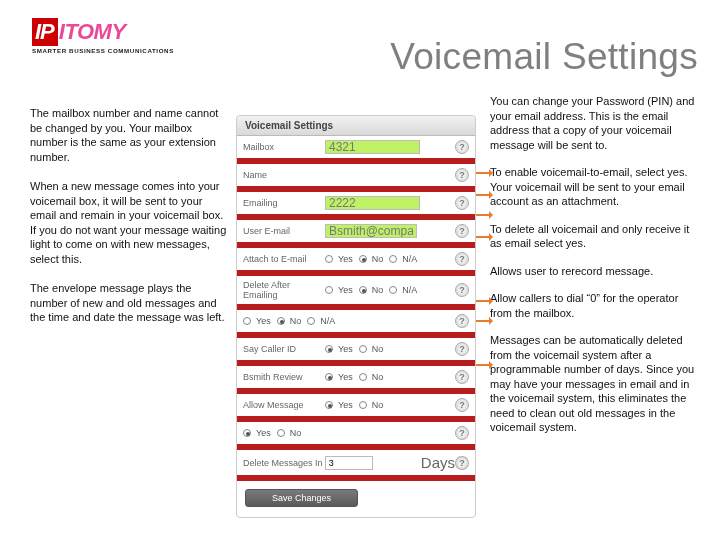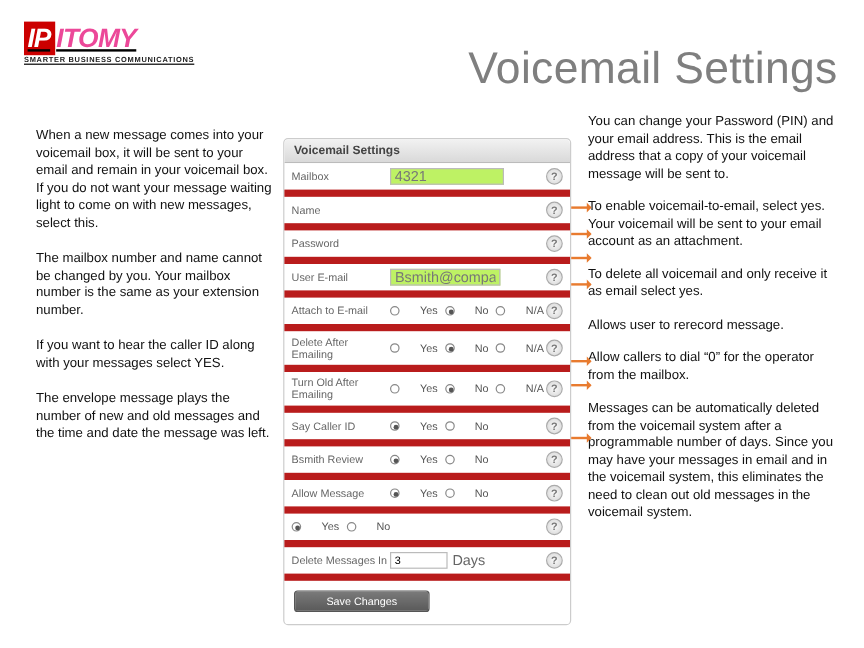"IP" .logo { left: 20px -> 32px; text-decoration: underline -> none }
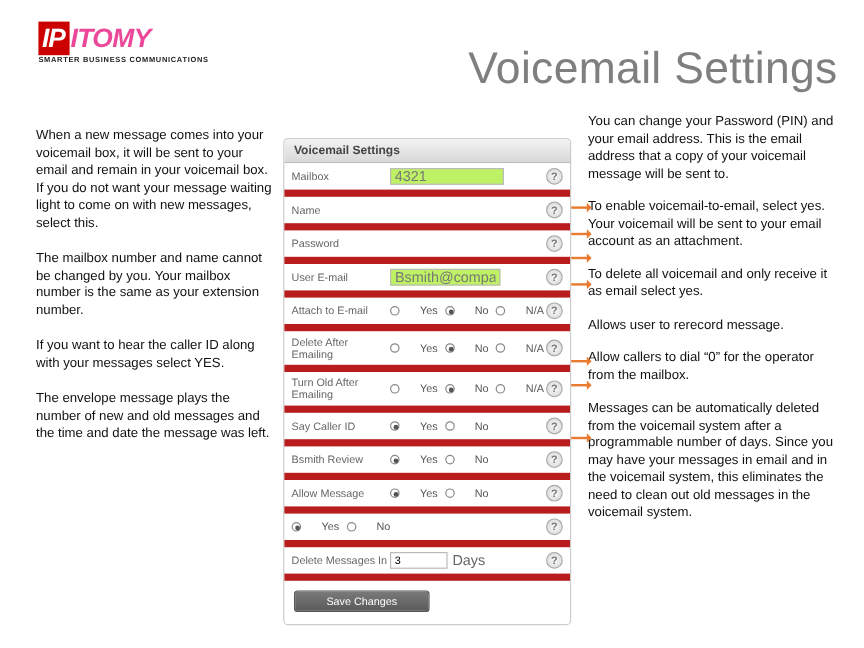"When a new message comes" p { order: before "The mailbox number and name" -> after "The mailbox number and name" }
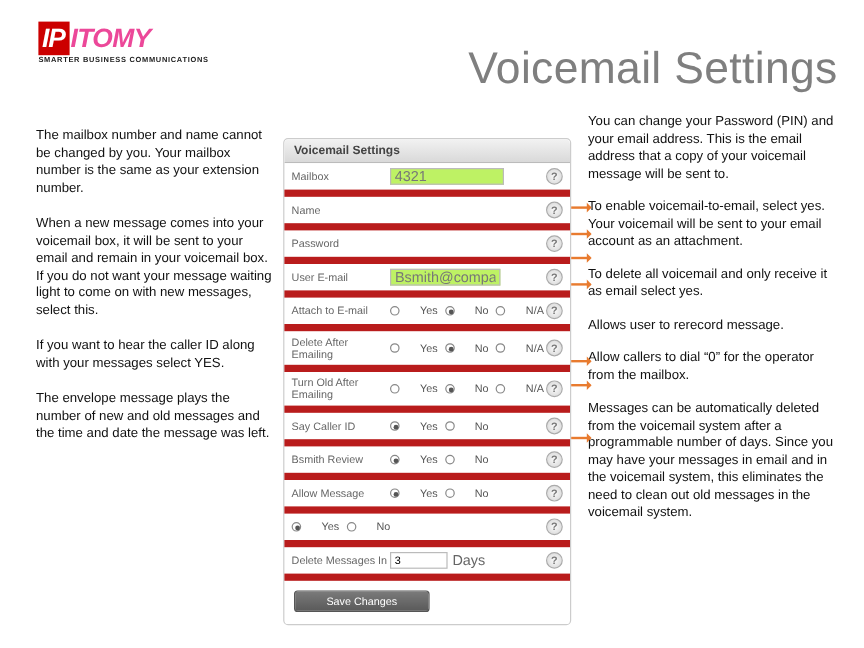"Password" div.plabel { text: Password -> Emailing }
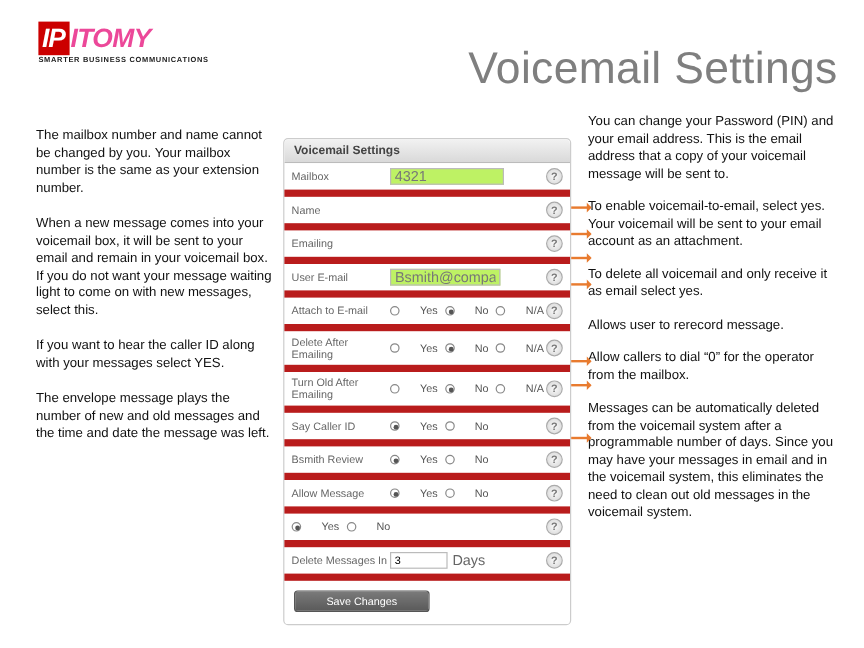"2222" div.pval { html: none -> <div><input></div> }
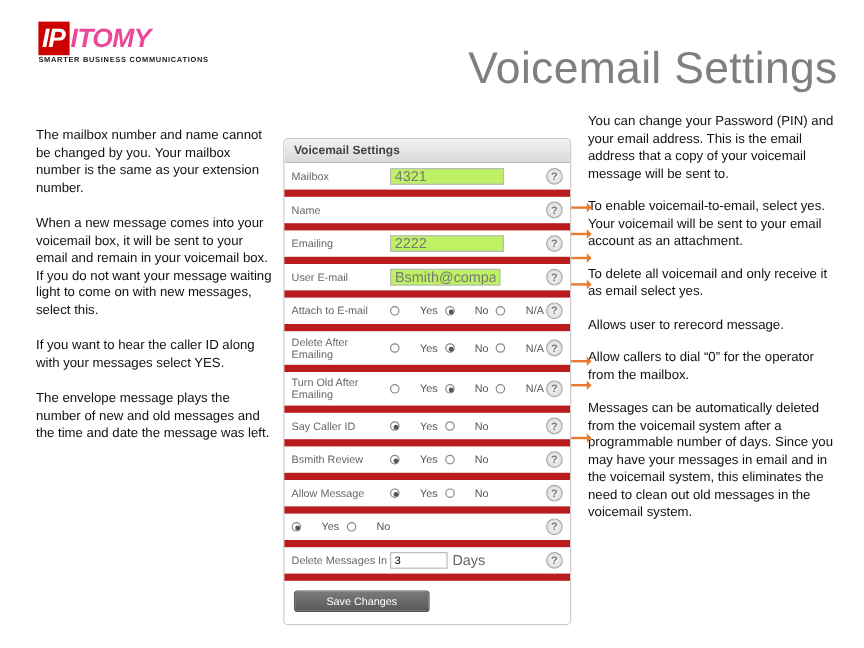"Yes" .yesno label { gap: 17px -> 5px }
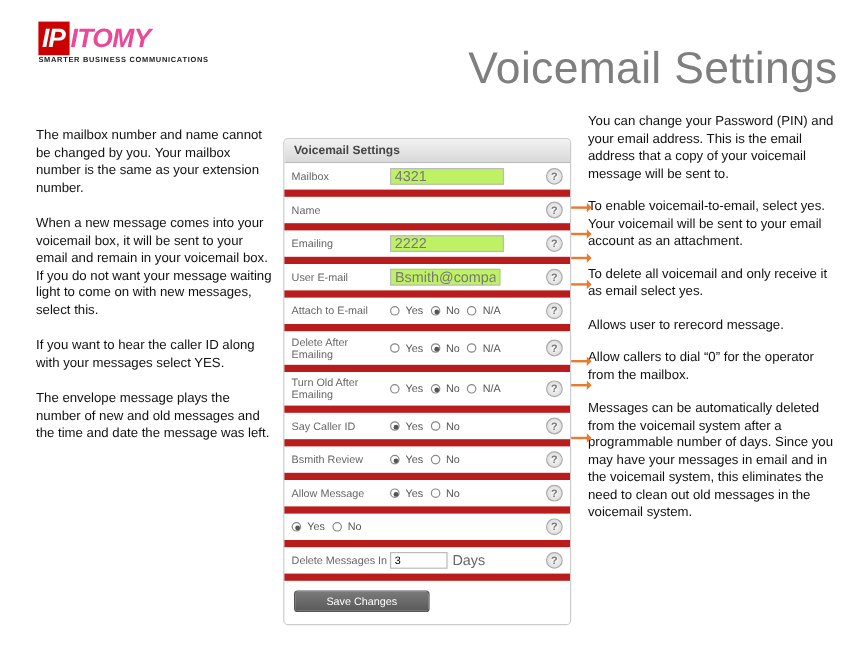"If you want to hear" p { html: <p>If you want to hear the caller ID along with your messages select YES.</p> -> none }
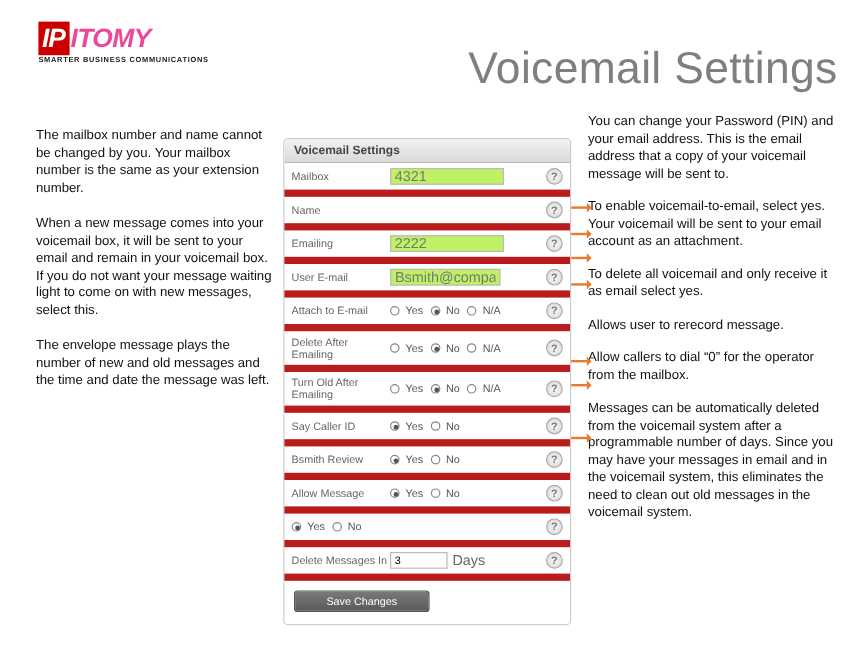"Turn Old After Emailing" div.plabel { html: <div>Turn Old After Emailing</div> -> none }
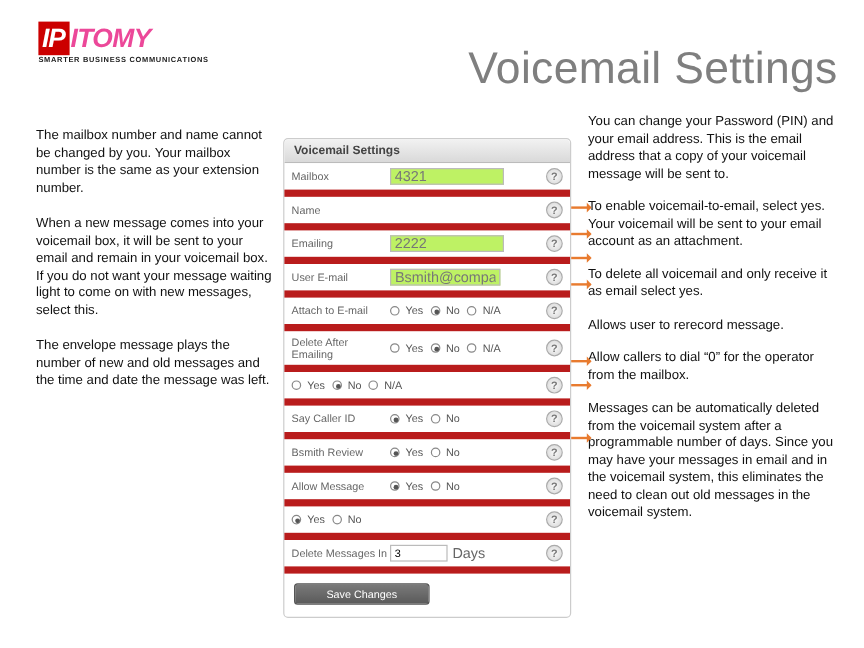"Days" .daysbox span { font-size: 12px -> 15px; margin-left: none -> 44px }
